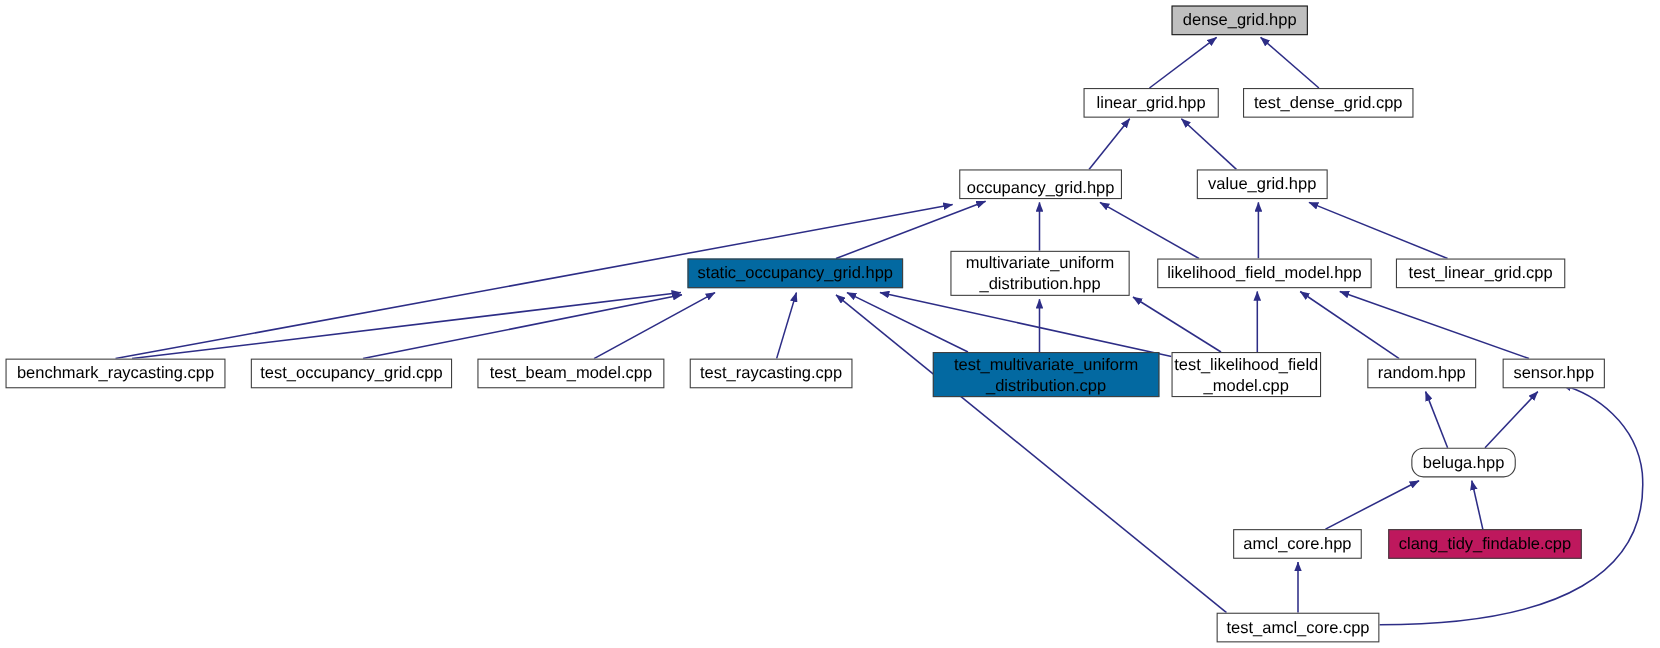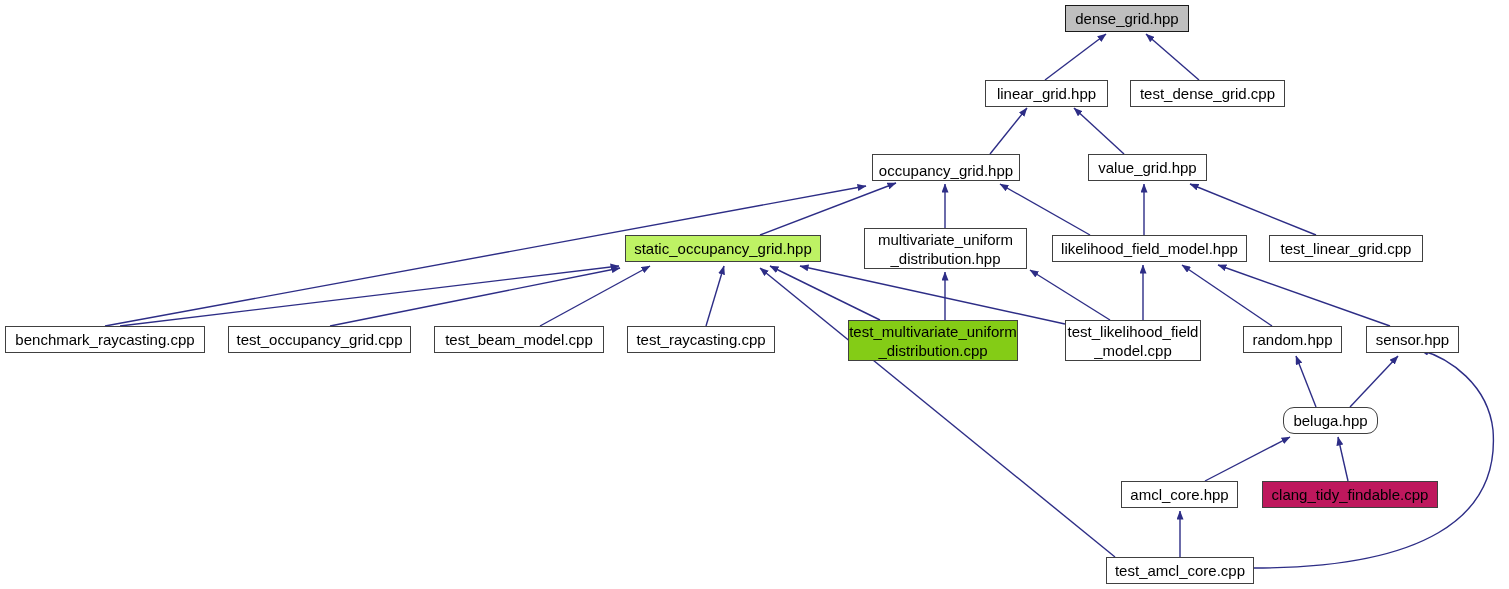"static_occupancy_grid.hpp" div.node { background: #bef264 -> #0369a1 }
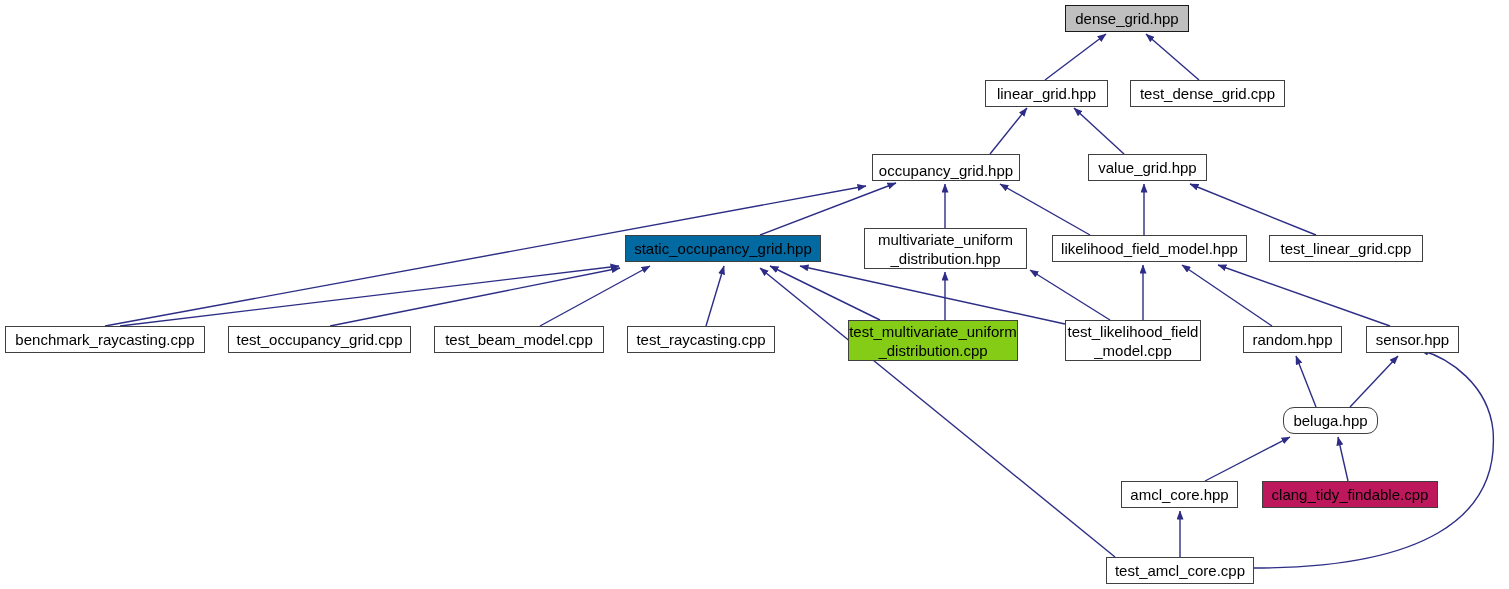"test_multivariate_uniform" div.node { background: #84cc16 -> #0369a1; width: 170px -> 206px }
